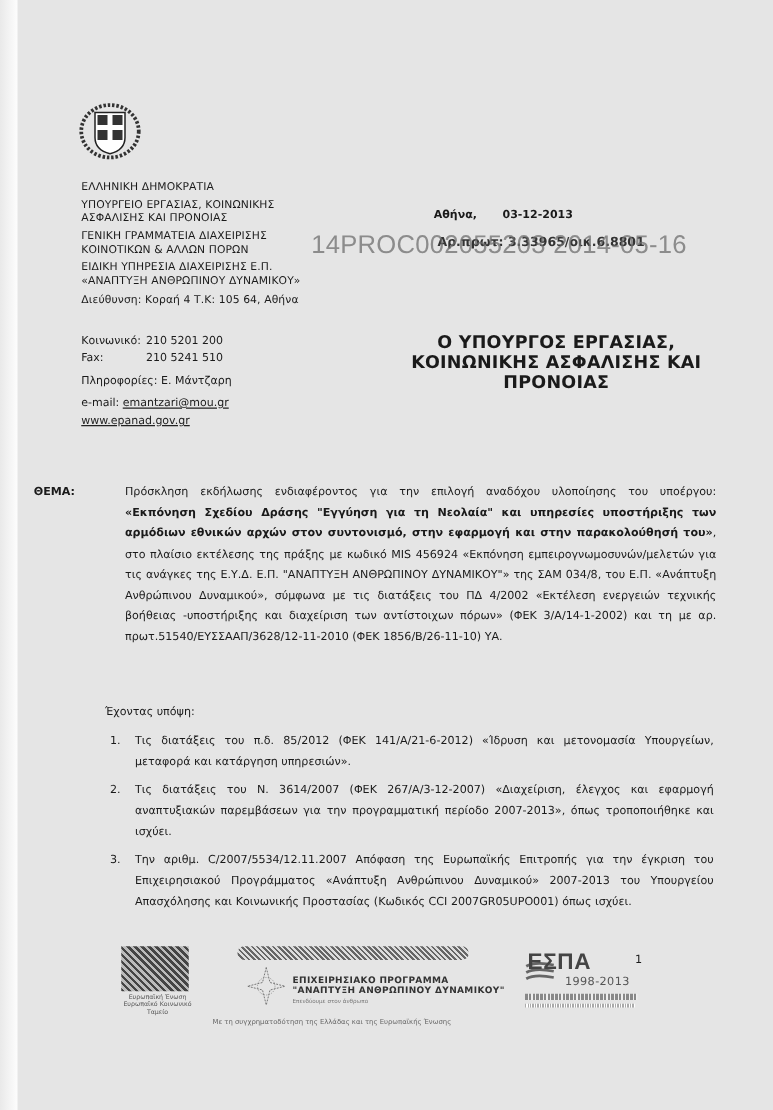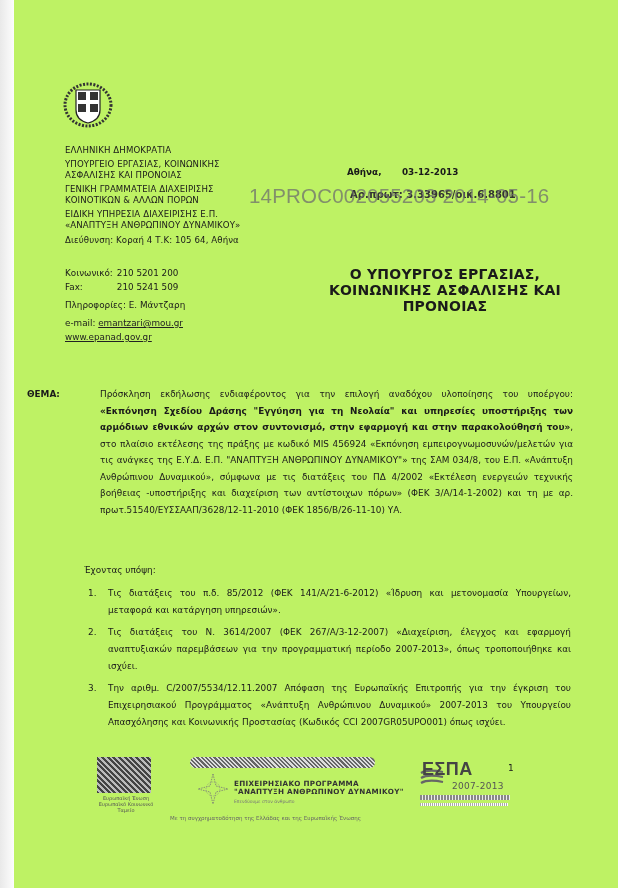"ΕΛΛΗΝΙΚΗ ΔΗΜΟΚΡΑΤΙΑ" .page { background: #bef264 -> #e5e5e5 }
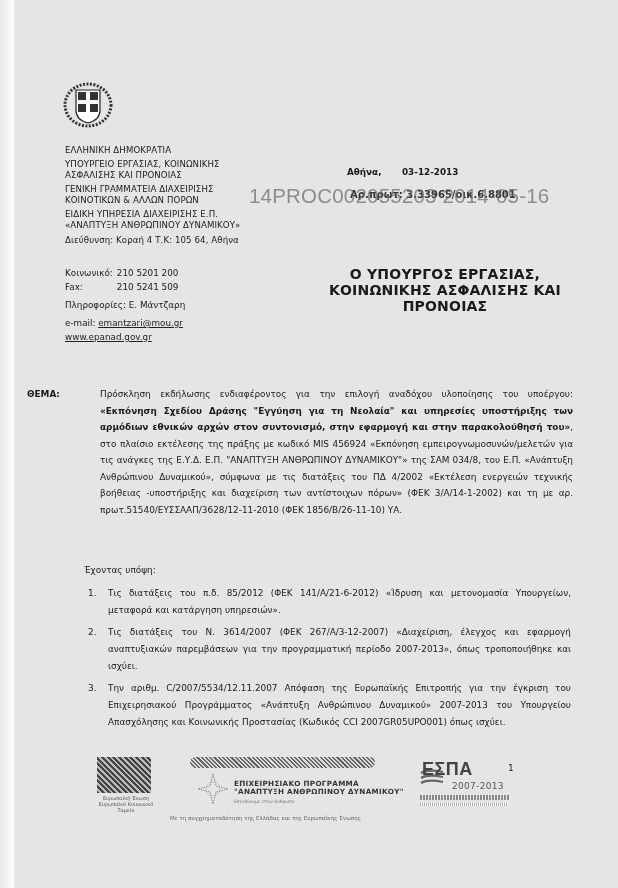"210 5241 509" span { text: 5241 509 -> 5241 510 }
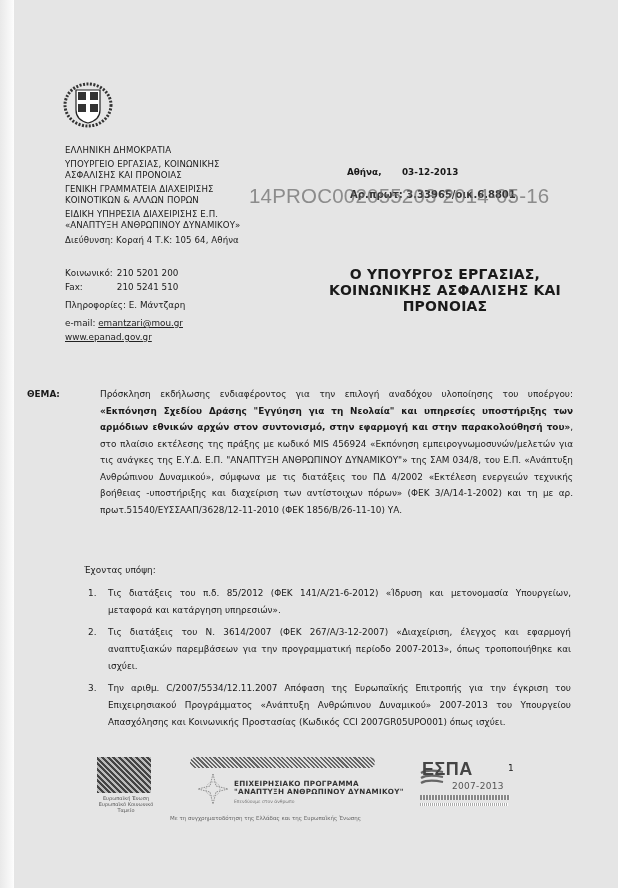"2007-2013" div.espa-years { text: 2007-2013 -> 1998-2013 }
